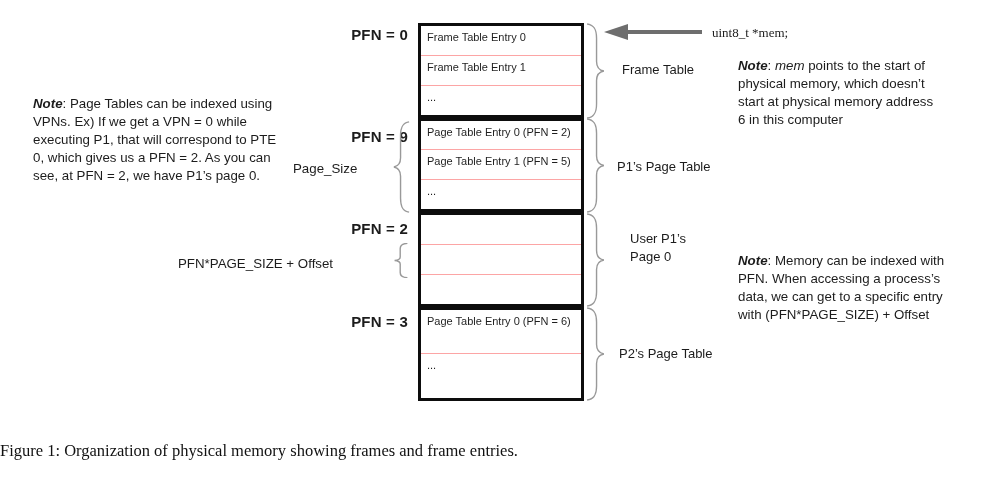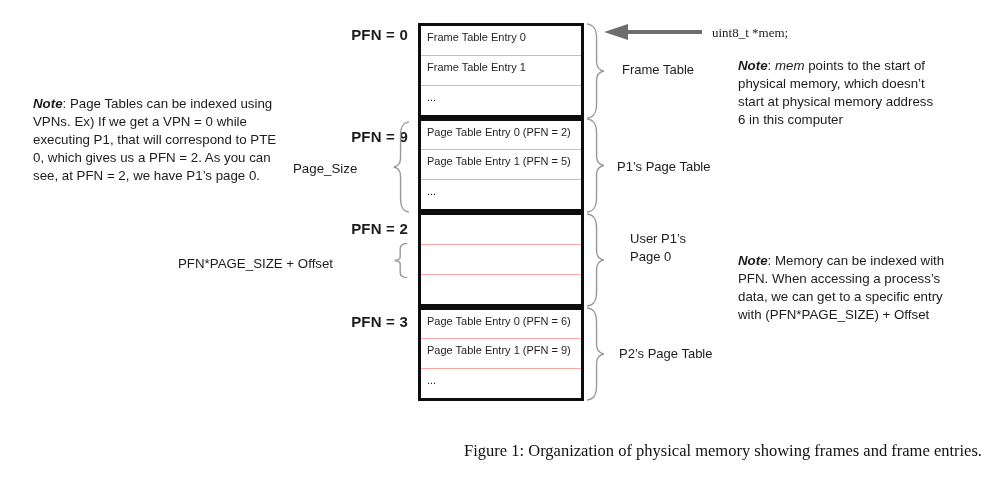"Page Table Entry 1 (PFN = 9)" div.mrow { html: <div>Page Table Entry 1 (PFN = 9)</div> -> none }
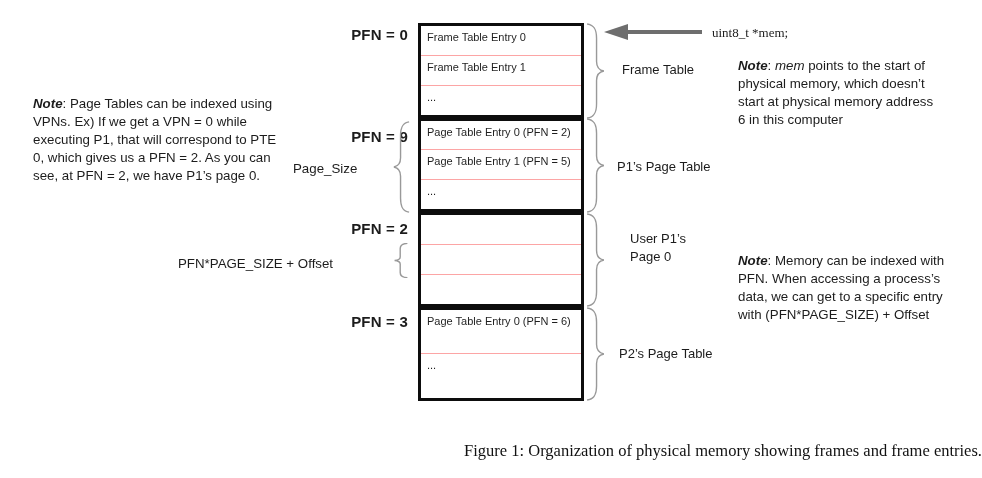"Figure 1: Organization of physical" .caption { text-align: right -> left }
